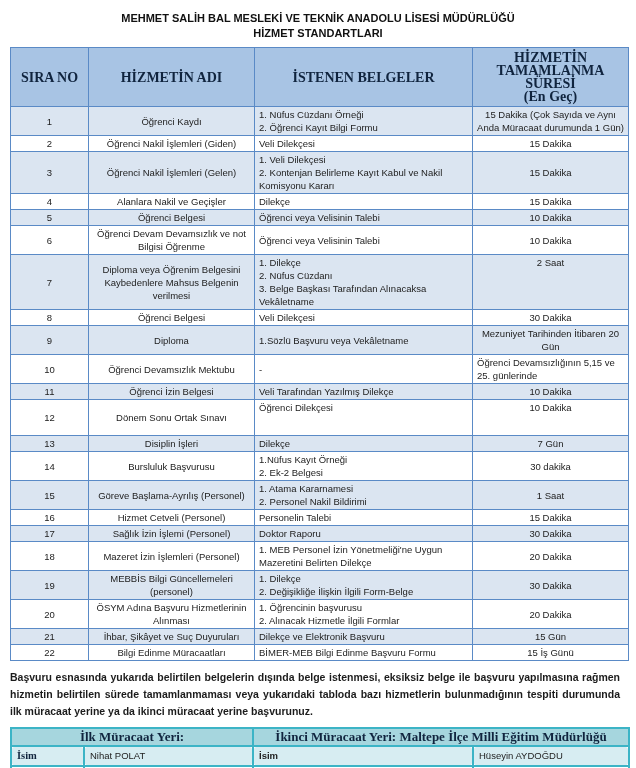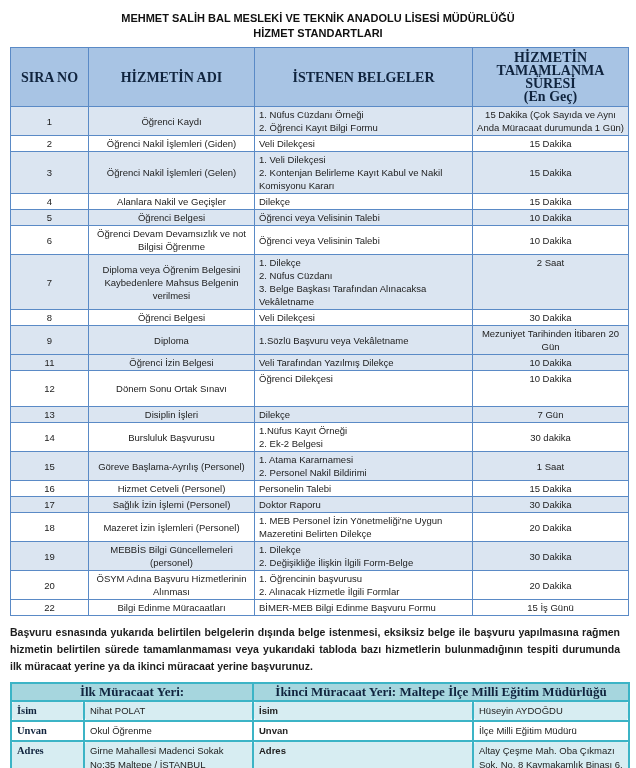"10" tr { html: none -> <tr> <td>10</td> <td>Öğrenci Devamsızlık Mektubu</td> <td> <div>-</div> </td> <td>Öğrenci Devamsızlığının 5,15 ve 25. günlerinde</td> </tr> }
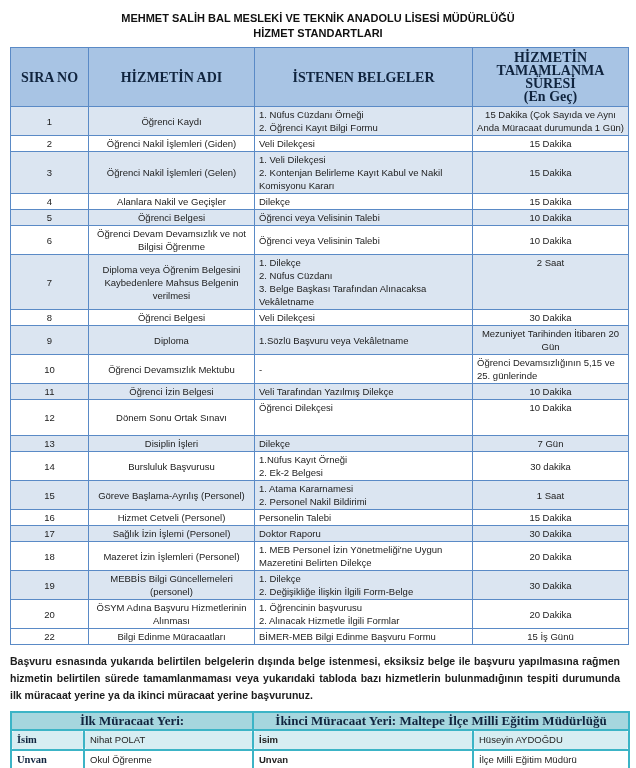"21" tr.shaded { html: none -> <tr> <td>21</td> <td>İhbar, Şikâyet ve Suç Duyuruları</td> <td> <div>Dilekçe ve Elektronik Başvuru</div> </td> <td>15 Gün</td> </tr> }
